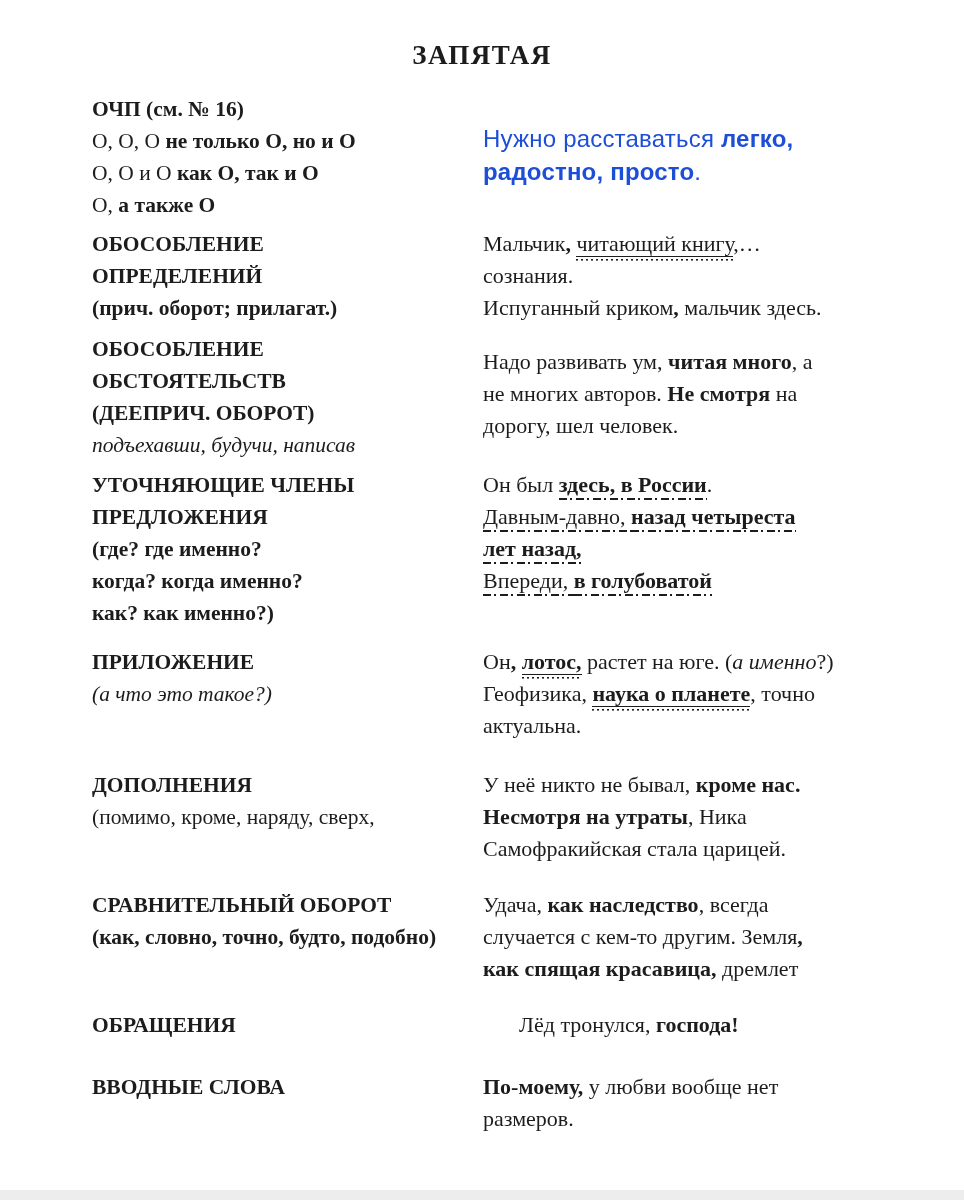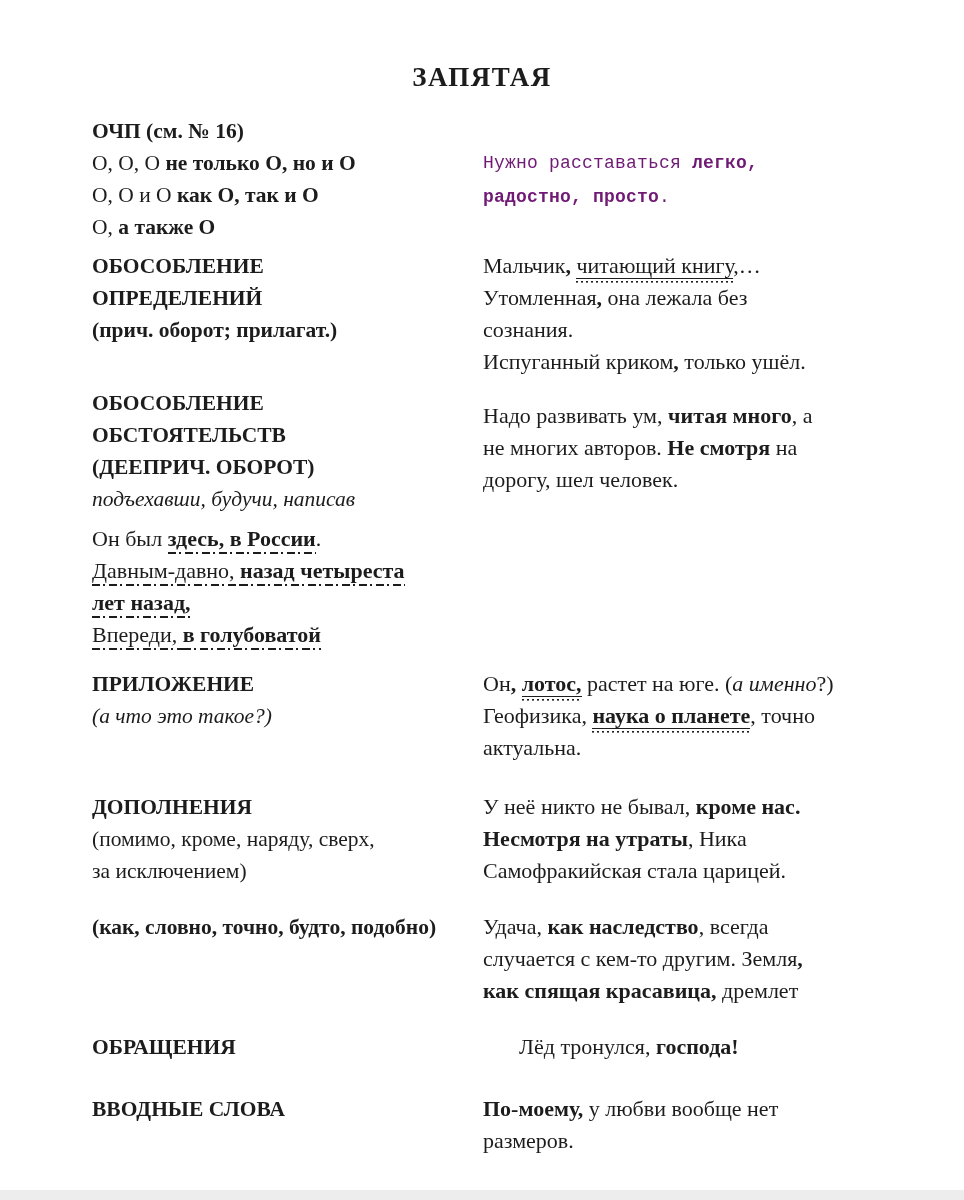"ЗАПЯТАЯ" h1.title { padding-top: 62px -> 40px }
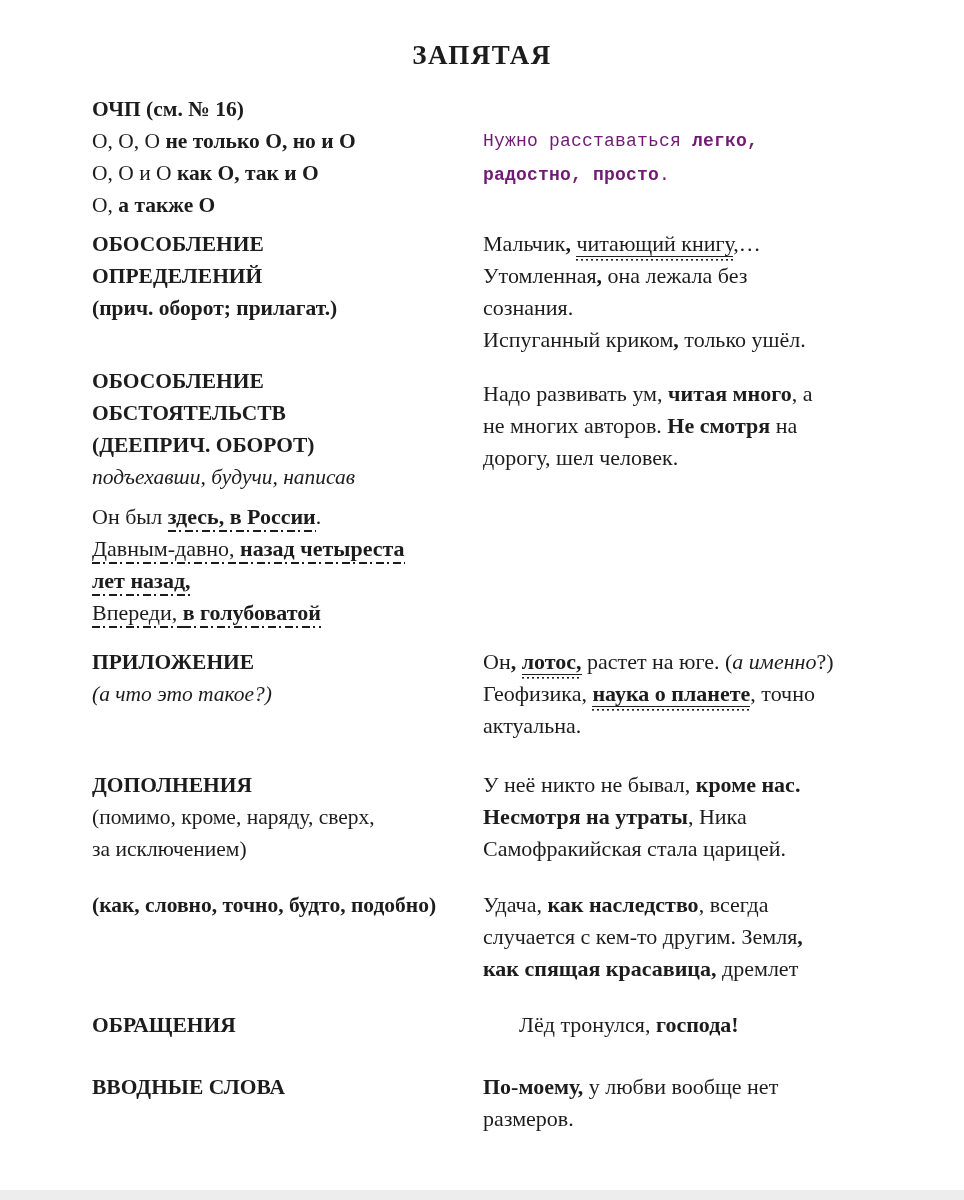"Нужно расставаться" .sans { color: #701a75 -> #1d4ed8; font-family: Liberation Mono, monospace -> Liberation Sans, sans-serif; font-size: 18px -> 24px }
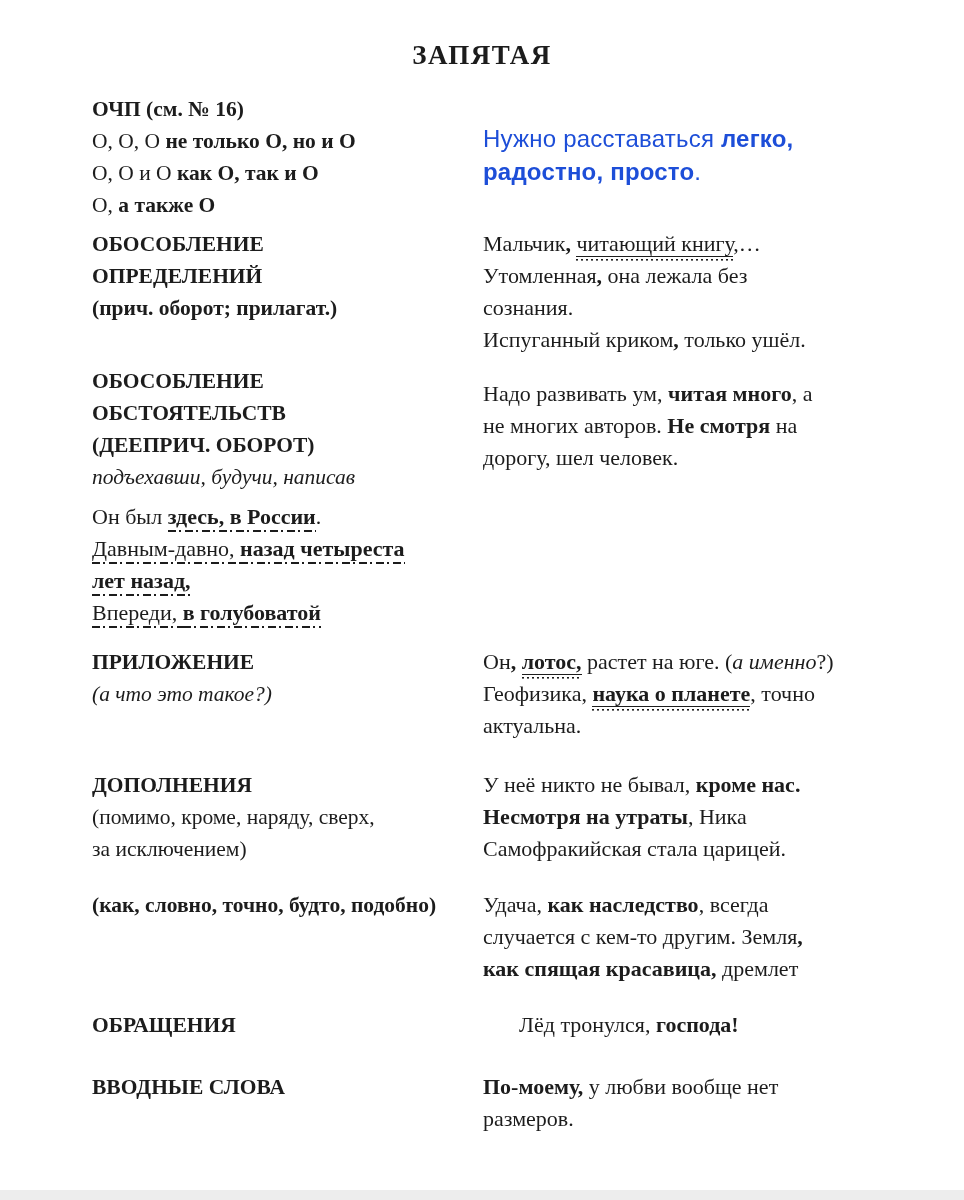"Утомленная, она лежала без" p.line { html: <p><span>Утомленная</span><span>,</span><span> она лежала без</span></p> -> none }
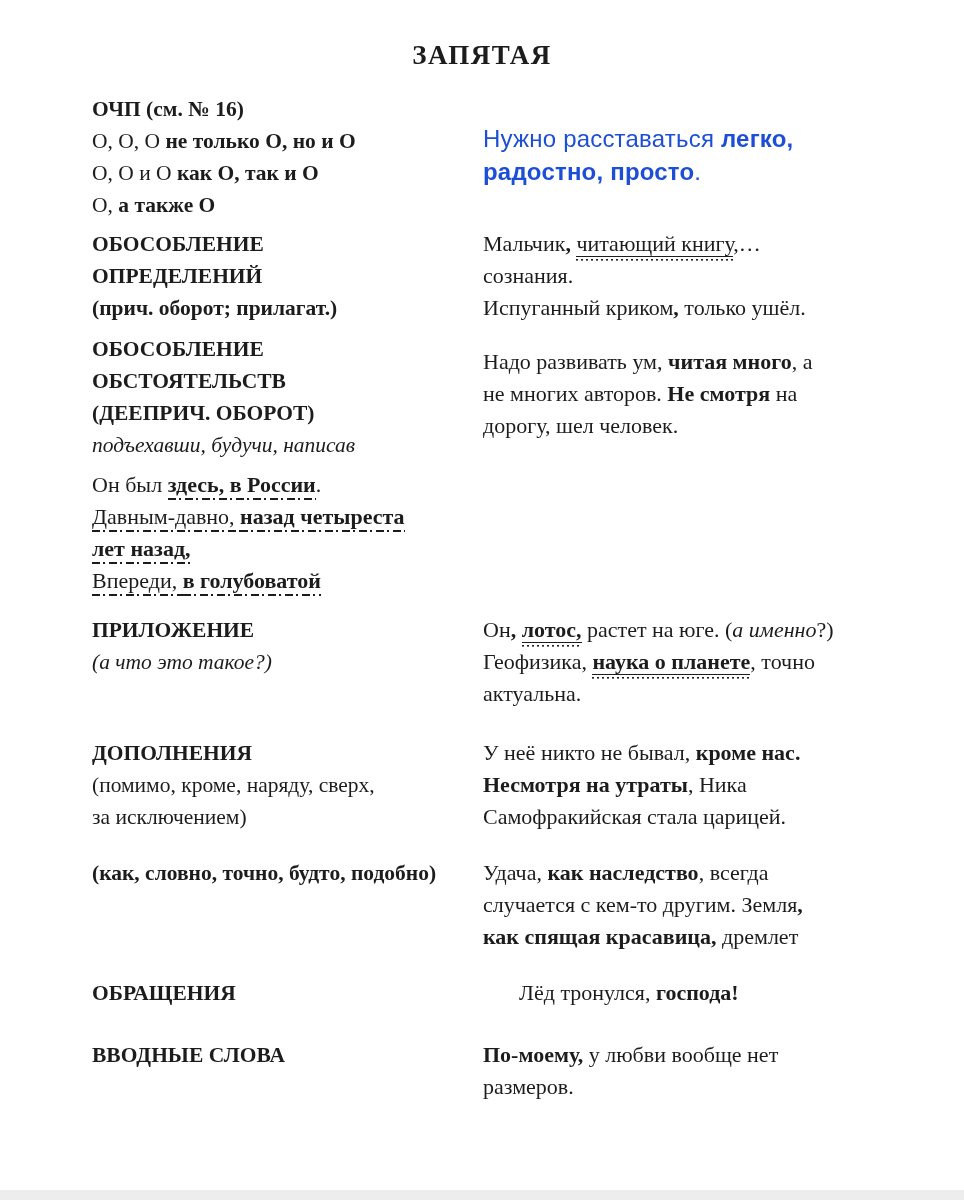"только ушёл." span { text: только ушёл -> мальчик здесь }
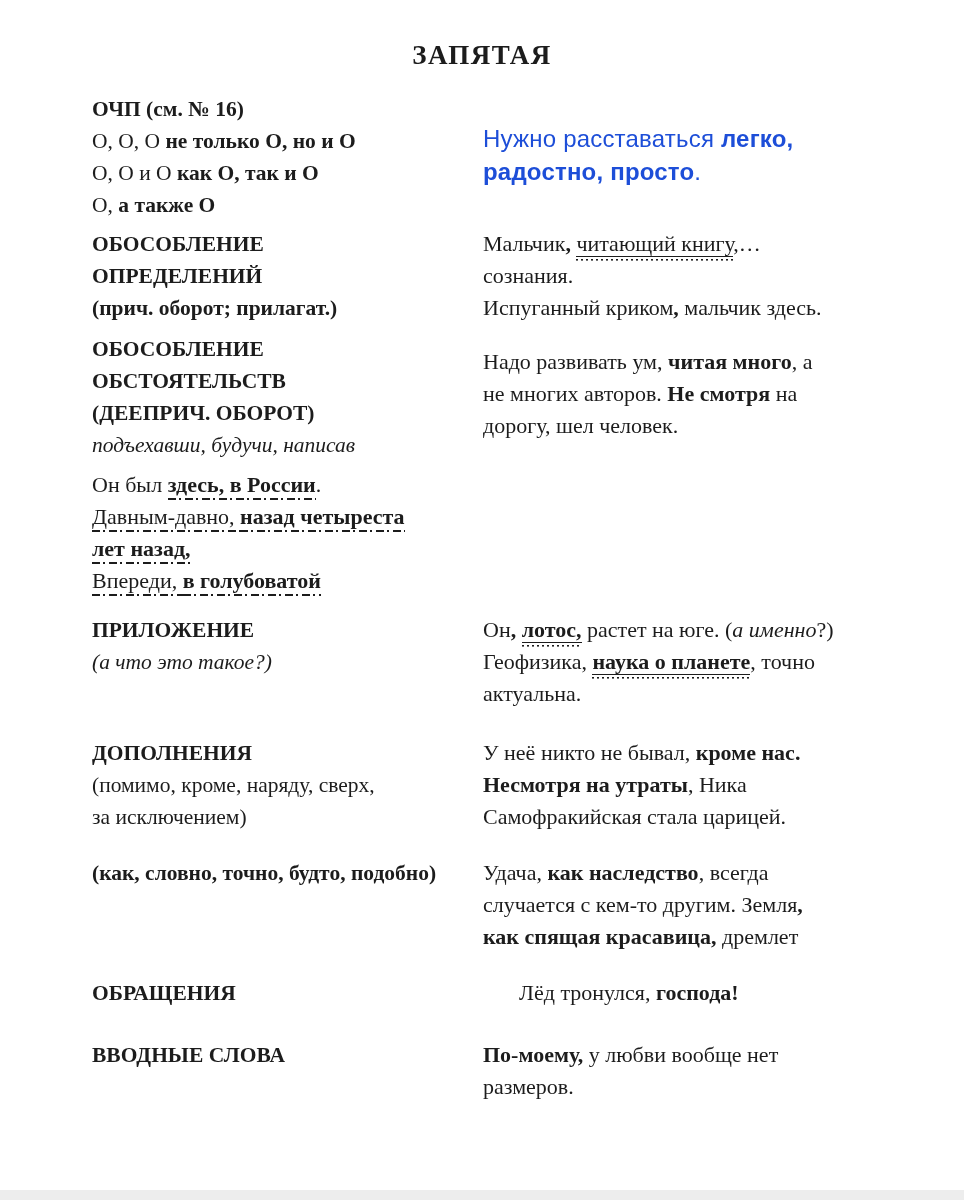"УТОЧНЯЮЩИЕ ЧЛЕНЫ" div.cell { html: none -> <div> <p><span>УТОЧНЯЮЩИЕ ЧЛЕНЫ</span></p> <p><span>ПРЕДЛОЖЕНИЯ</span></p> <p><span>(где? где именно?</span></p> <p><span>когда? когда именно?</span></p> <p><span>как? как именно?)</span></p> </div> }
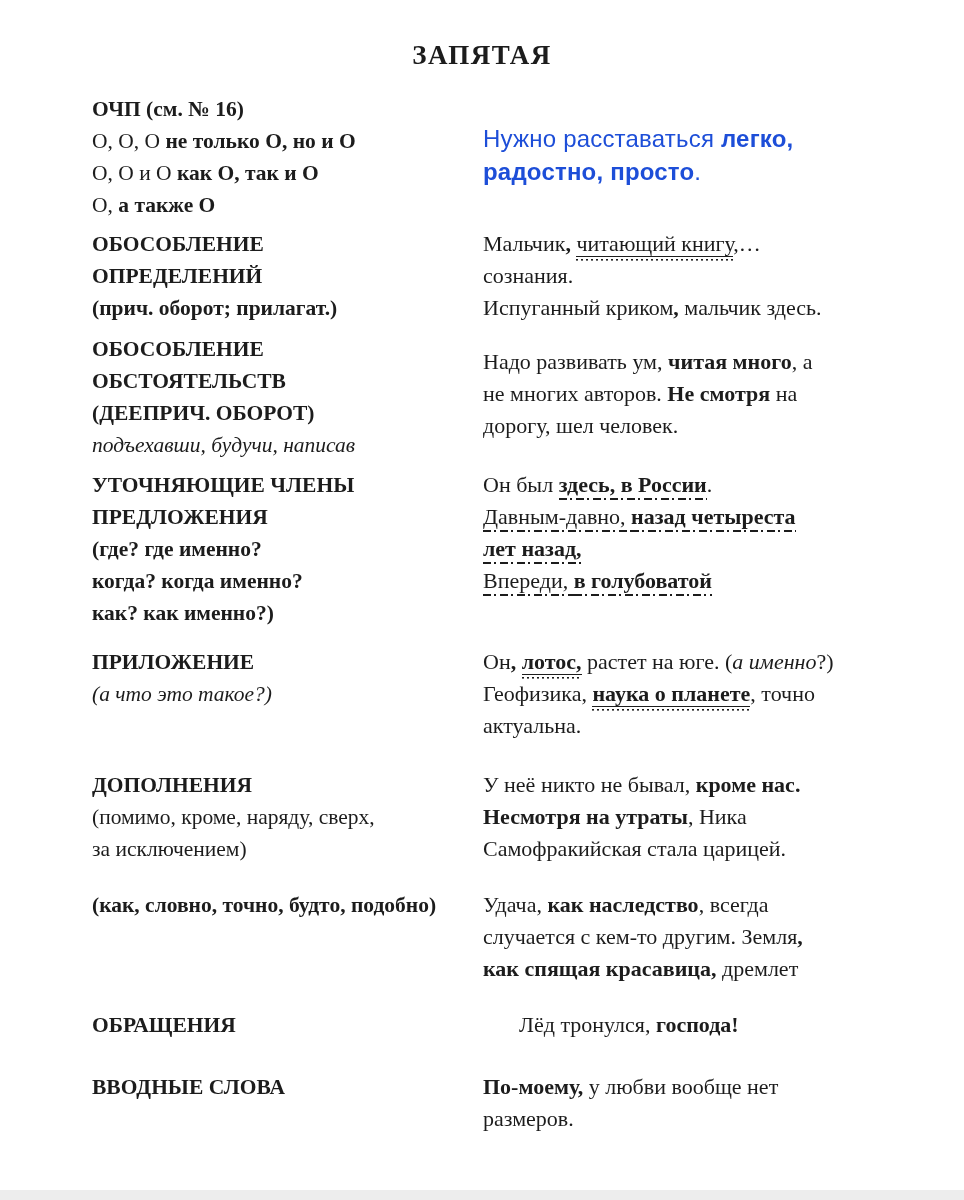"за исключением)" p.line { html: <p><span>за исключением)</span></p> -> none }
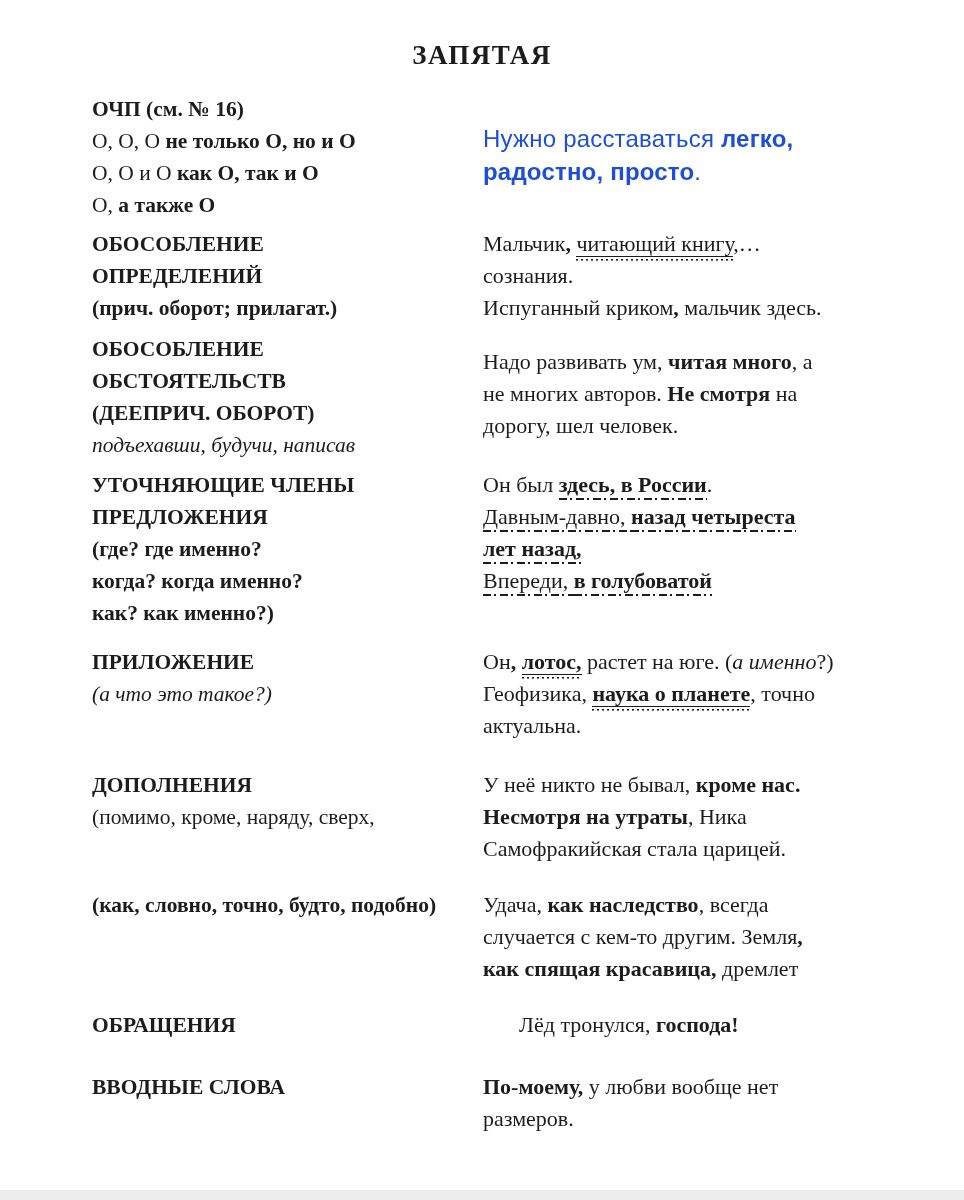"СРАВНИТЕЛЬНЫЙ ОБОРОТ" p.line { html: none -> <p><span>СРАВНИТЕЛЬНЫЙ ОБОРОТ</span></p> }
